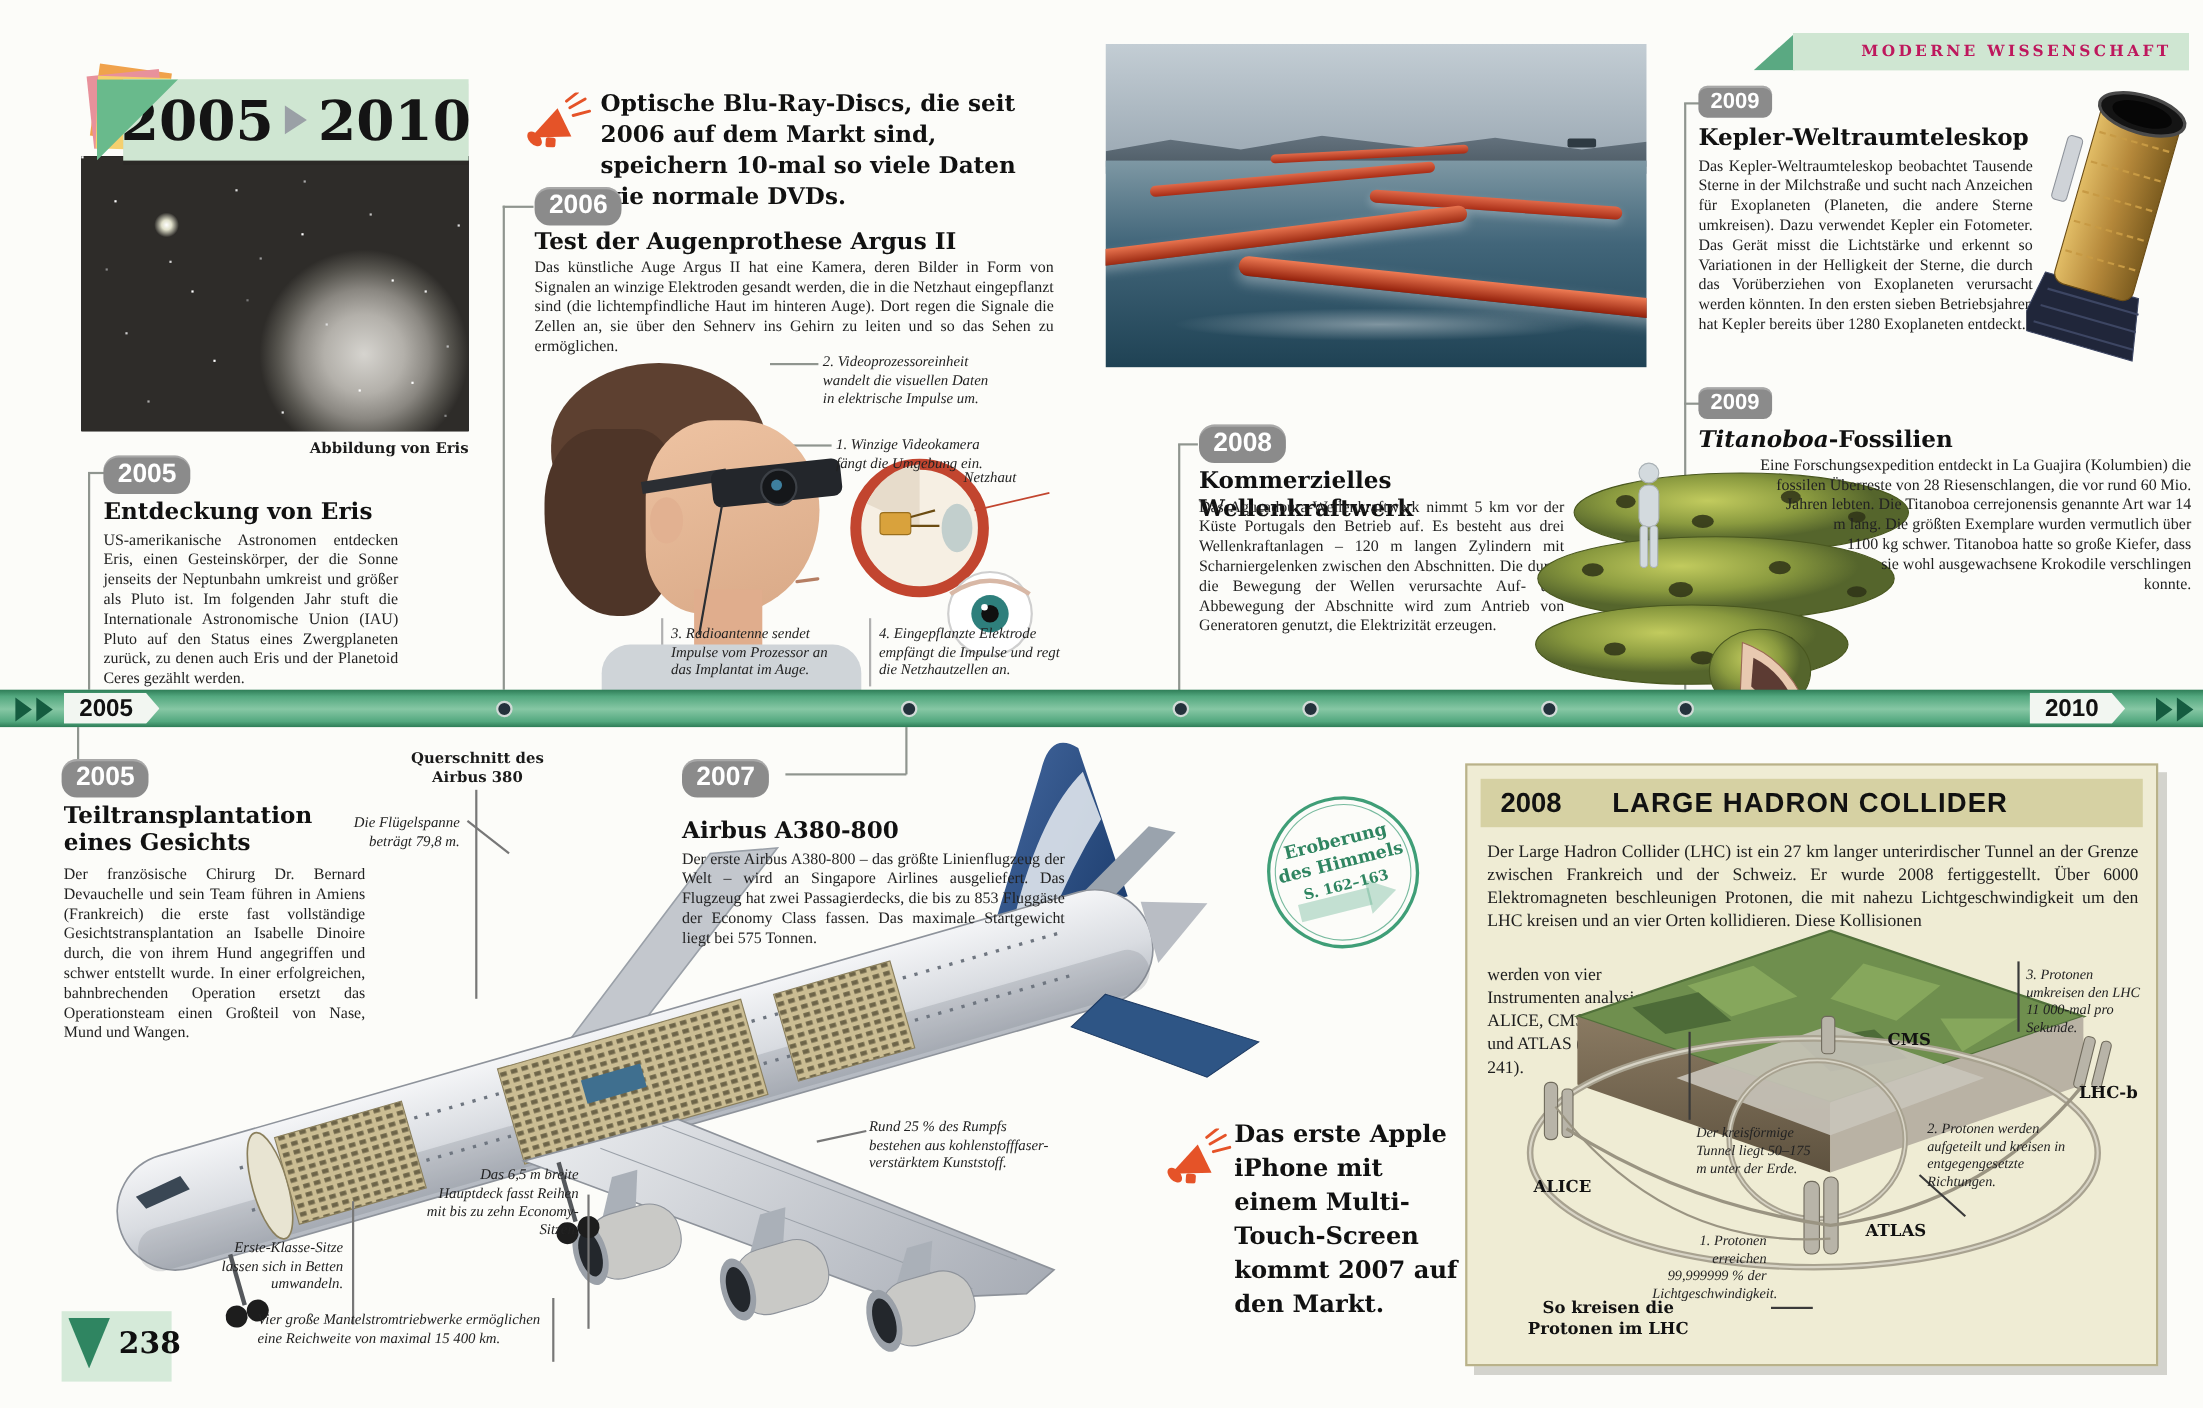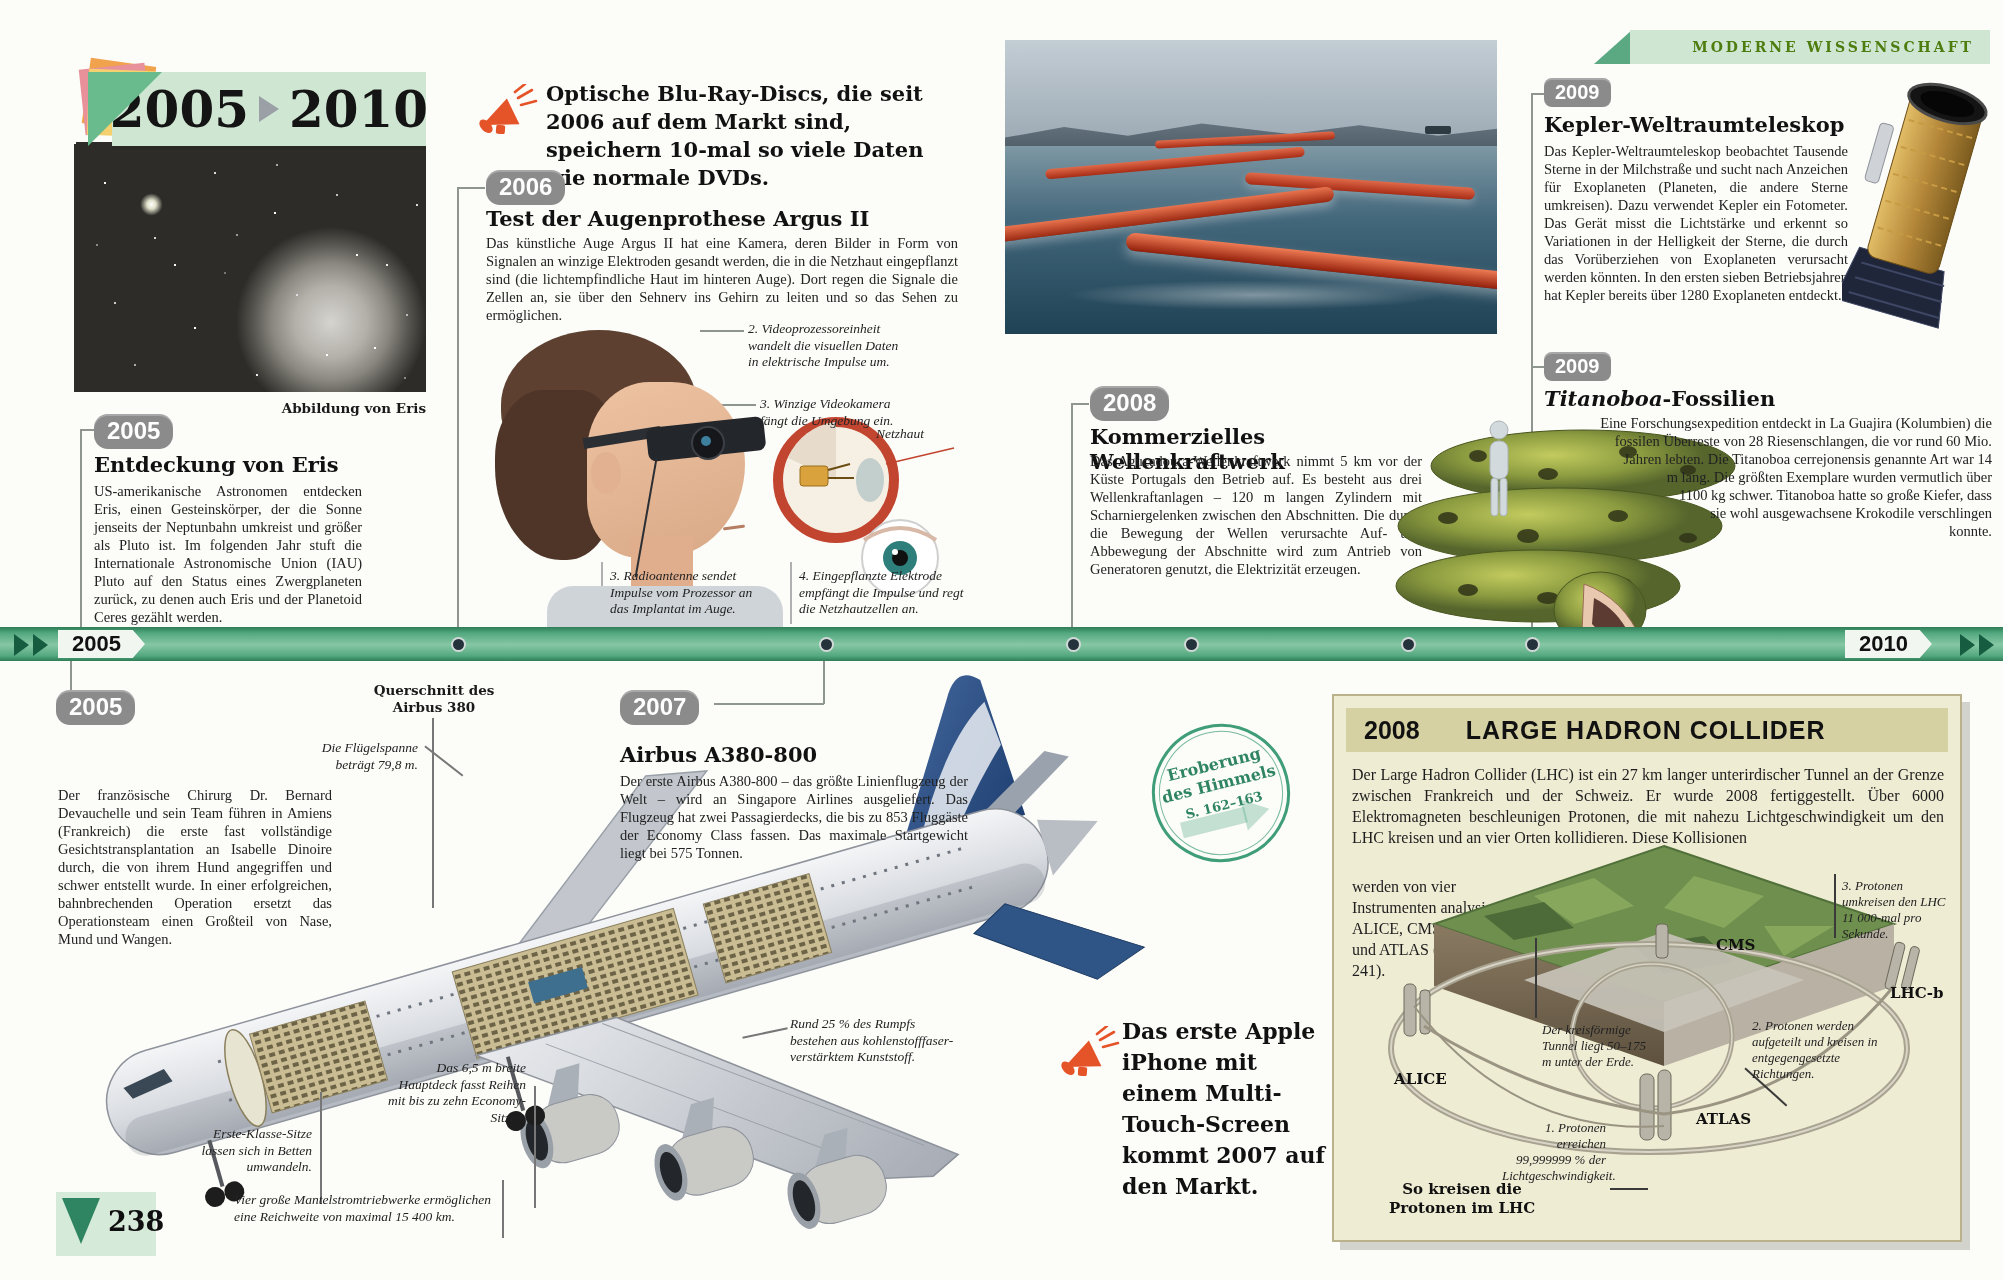"MODERNE WISSENSCHAFT" #section-banner span { color: #4d7c0f -> #be185d }
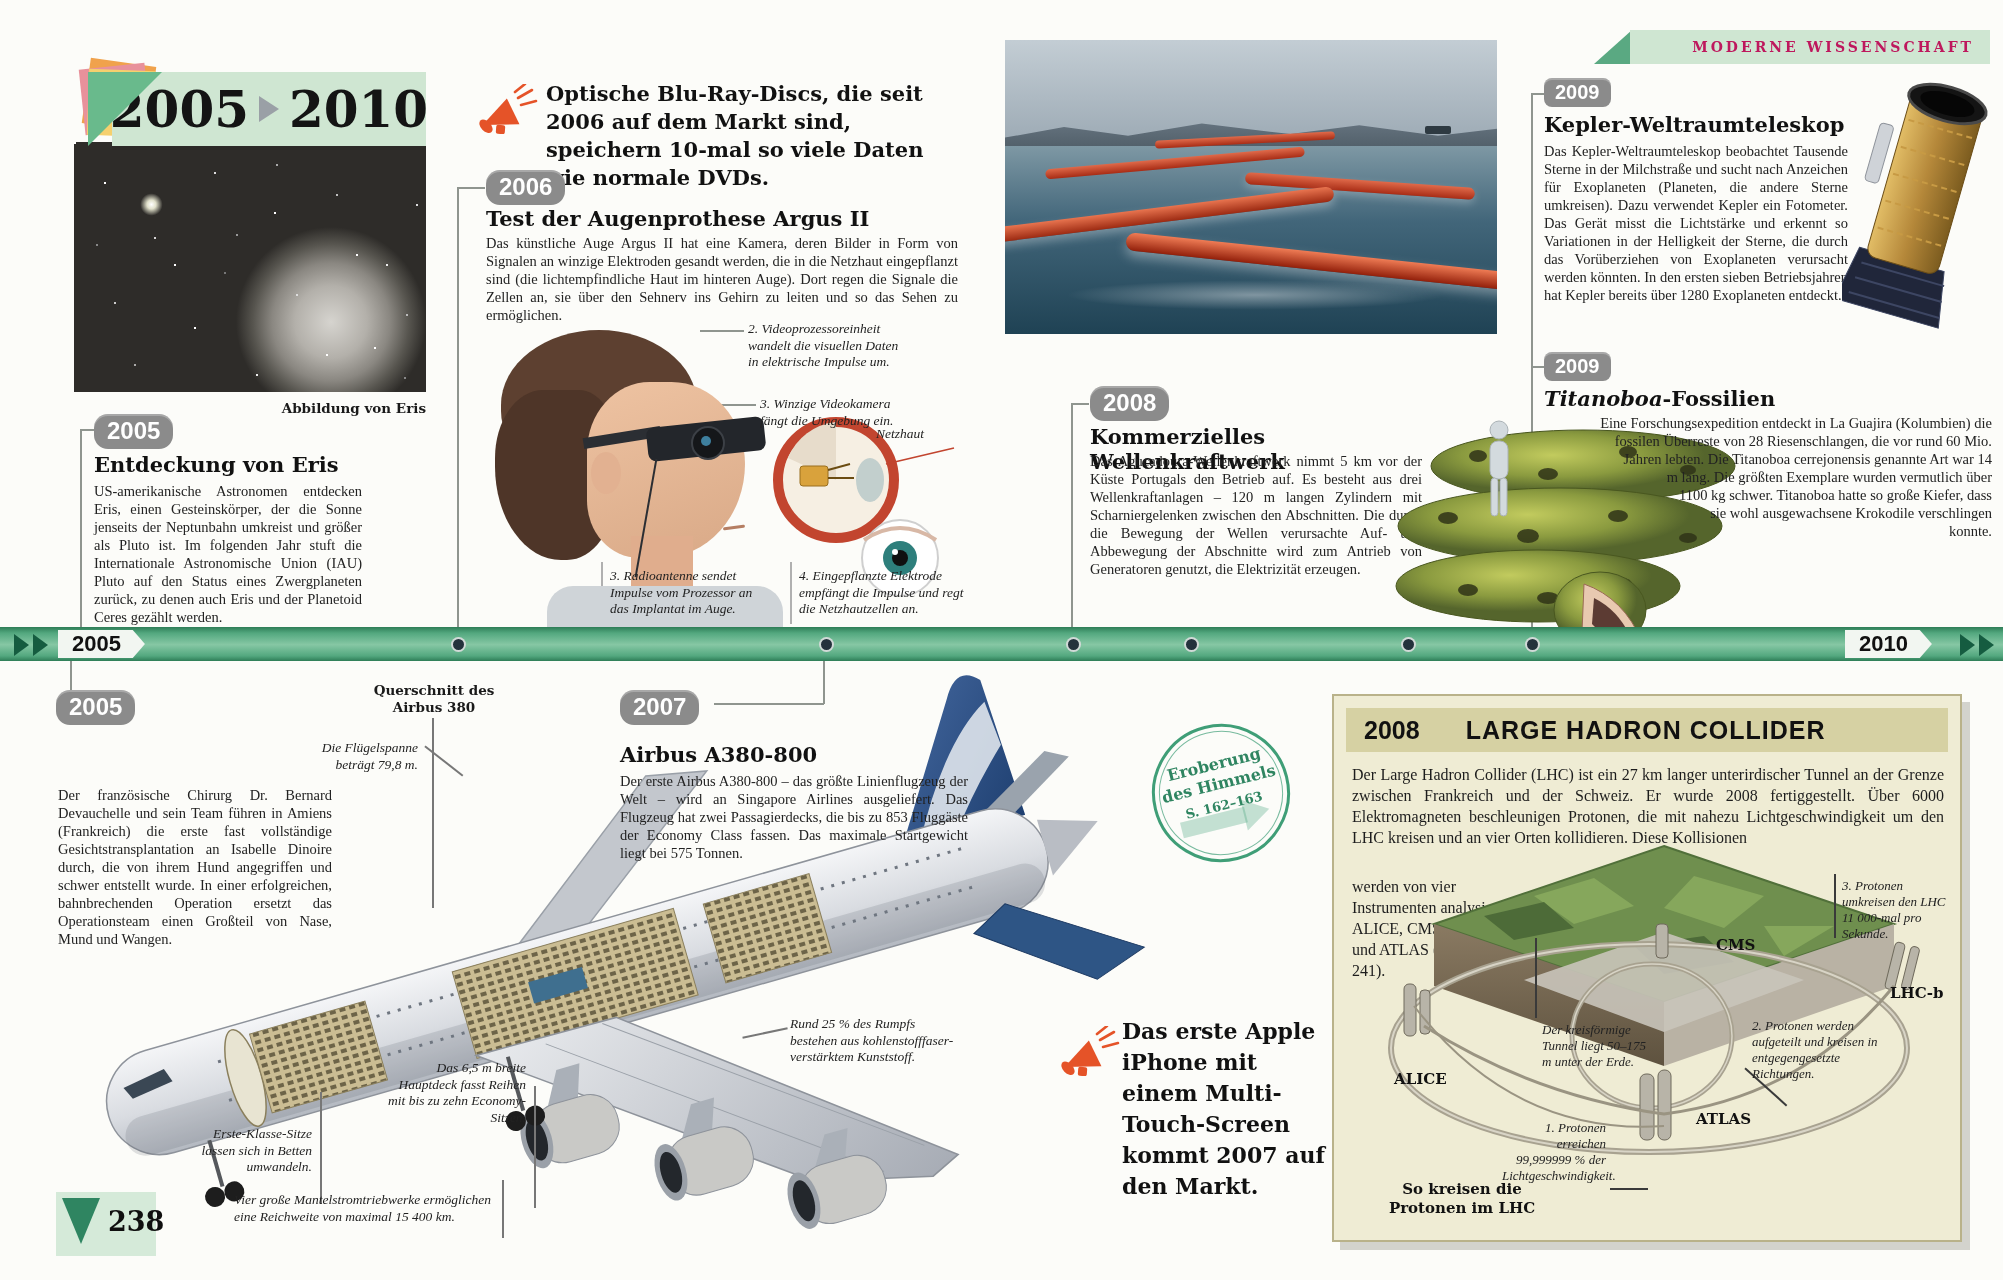"3. Winzige Videokamera fängt die" div.abs { text: 3 -> 1 }
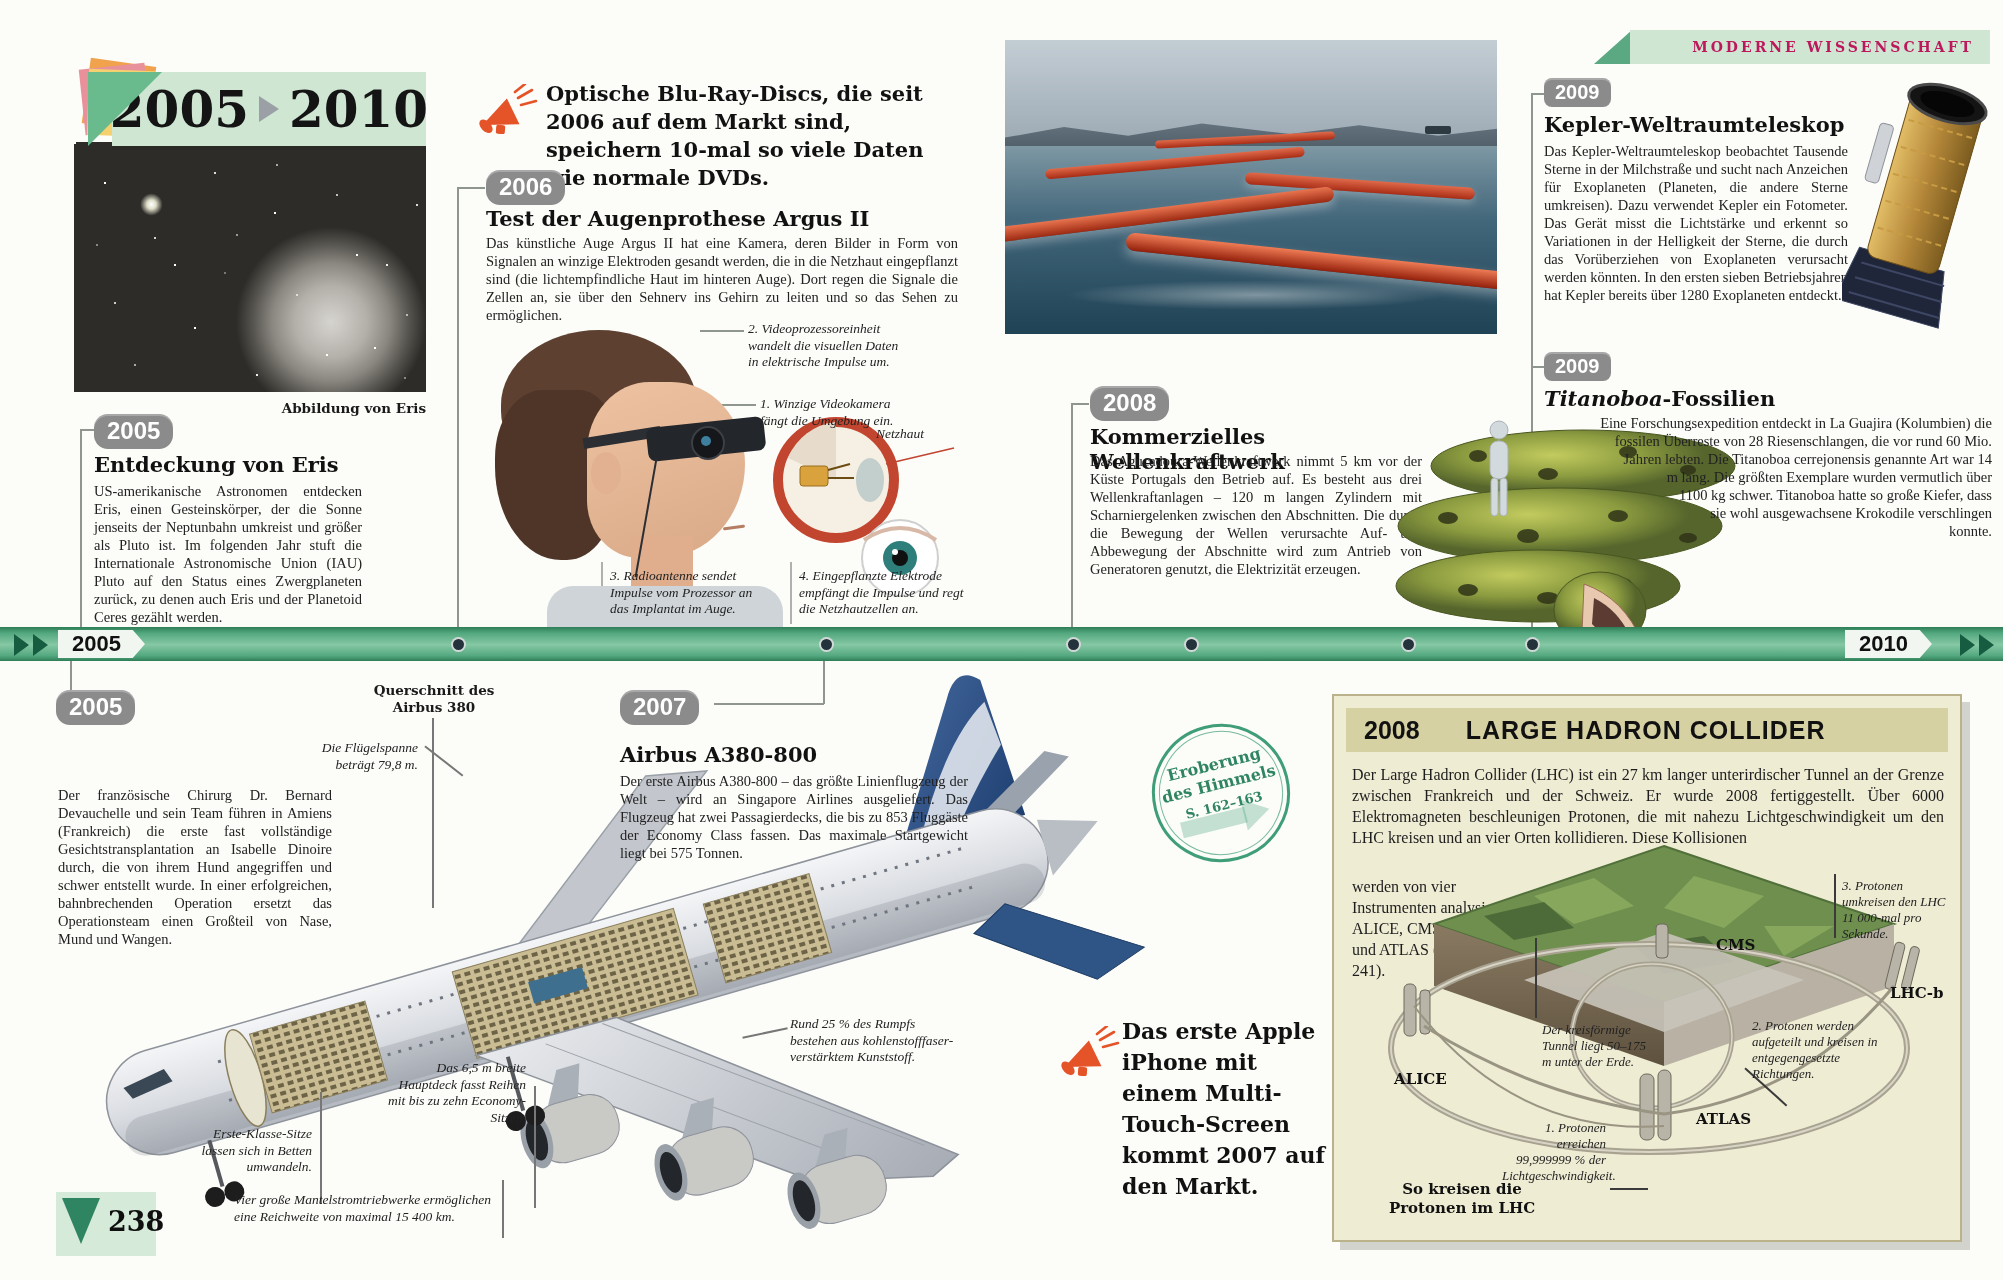"Teiltransplantation eines Gesichts" div.abs { html: none -> <div>Teiltransplantation eines Gesichts</div> }
